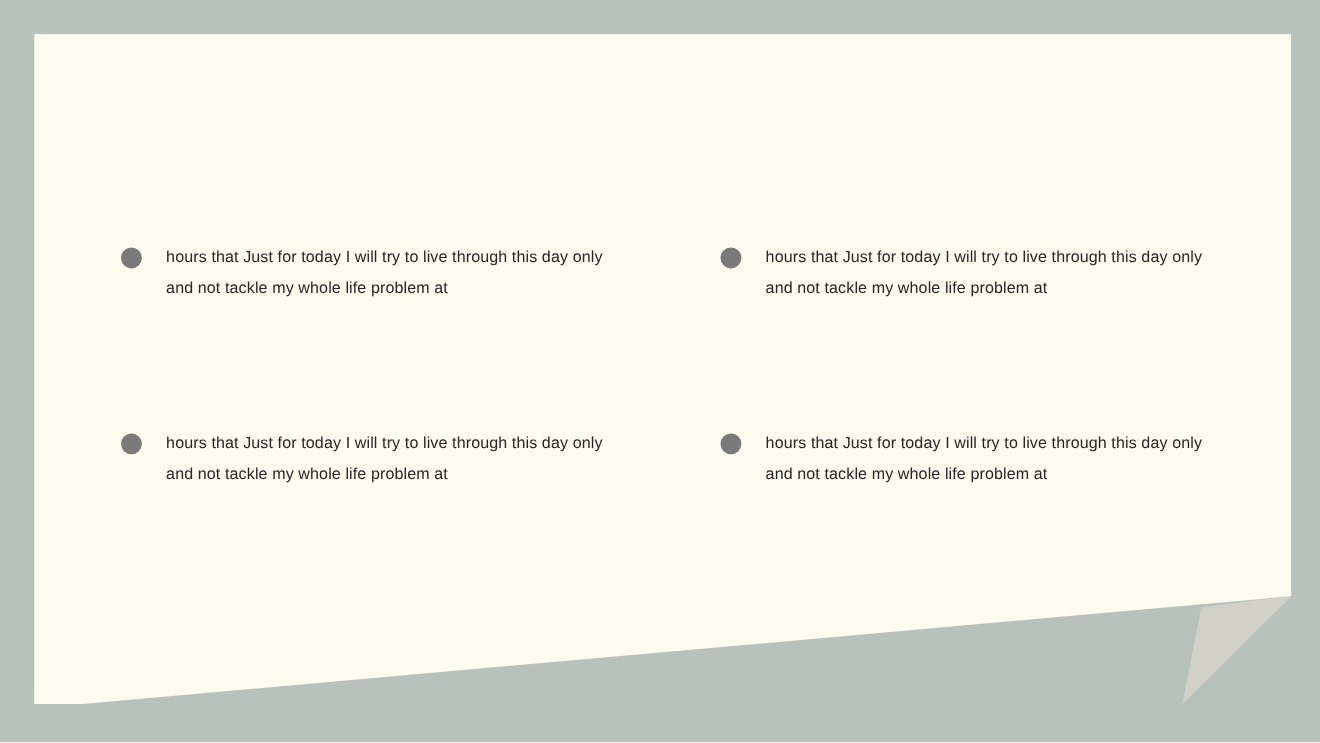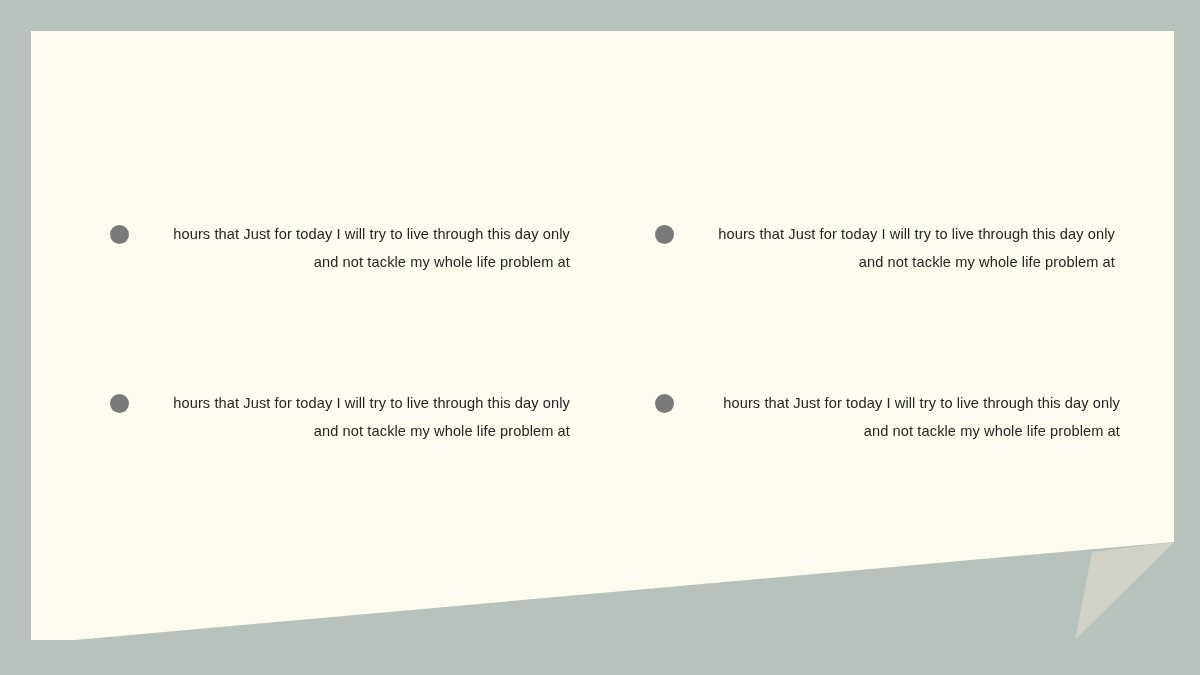"hours that Just for today" .bullet-item { text-align: right -> none }
